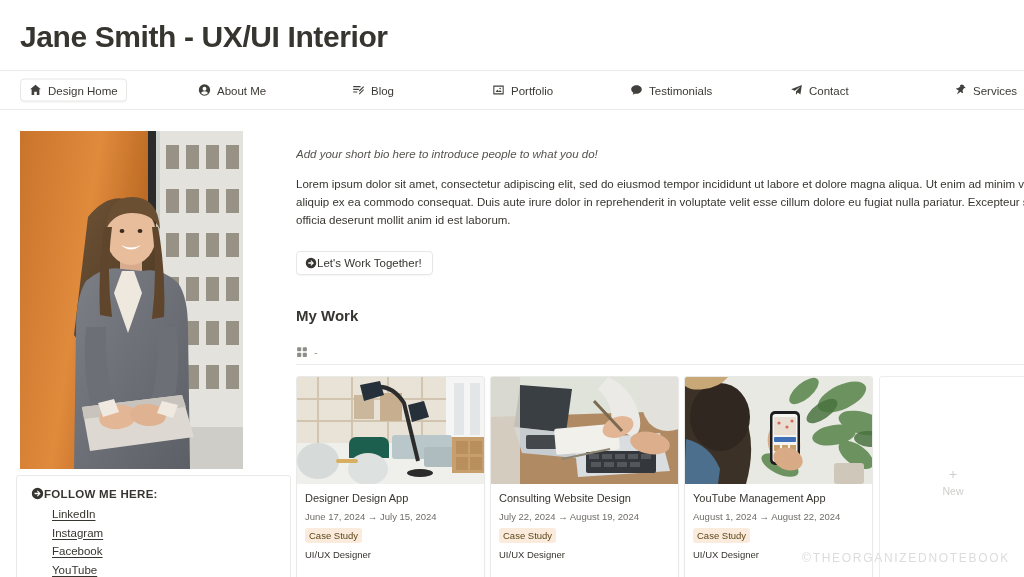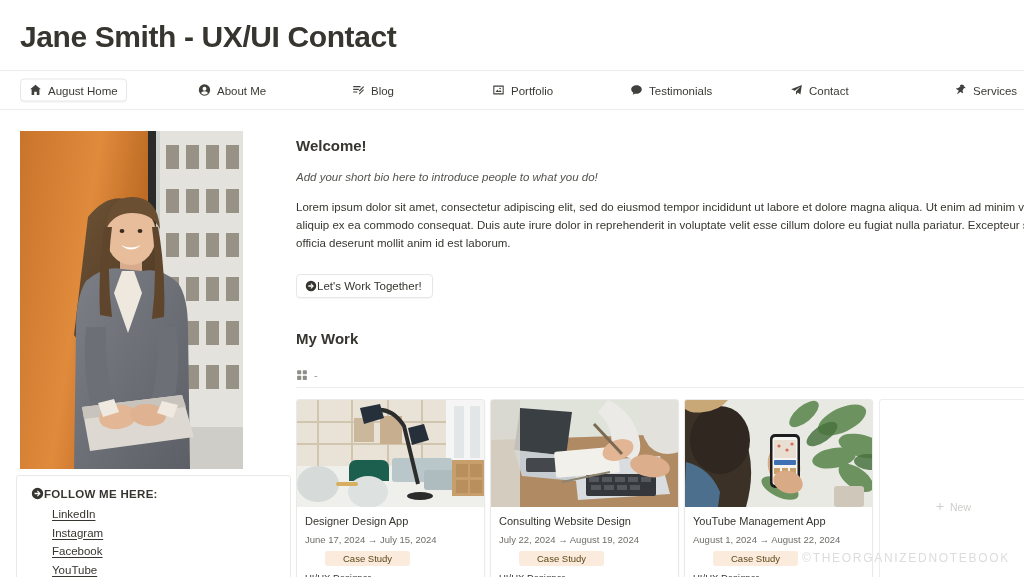"Jane Smith - UX/UI Contact" div.page-title { text: Contact -> Interior }
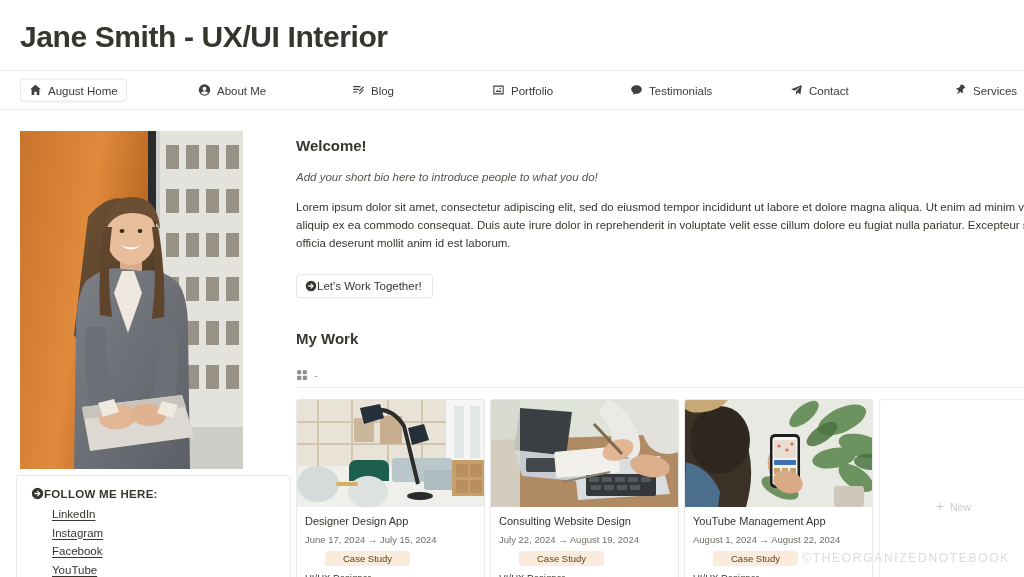"August Home" span { text: August -> Design }
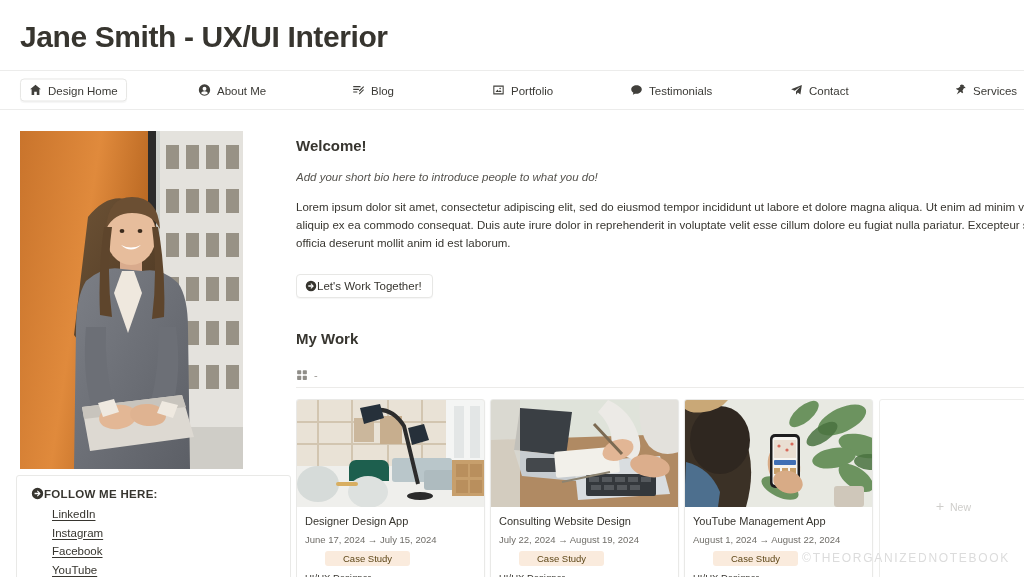"Welcome!" div.welcome-title { html: <div>Welcome!</div> -> none }
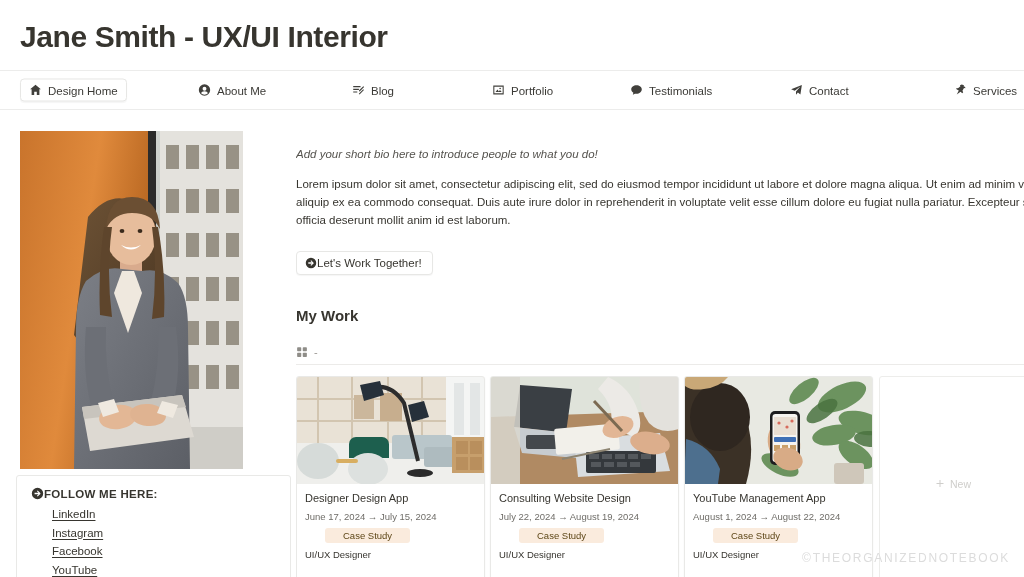"New" .new-label { flex-direction: none -> column }
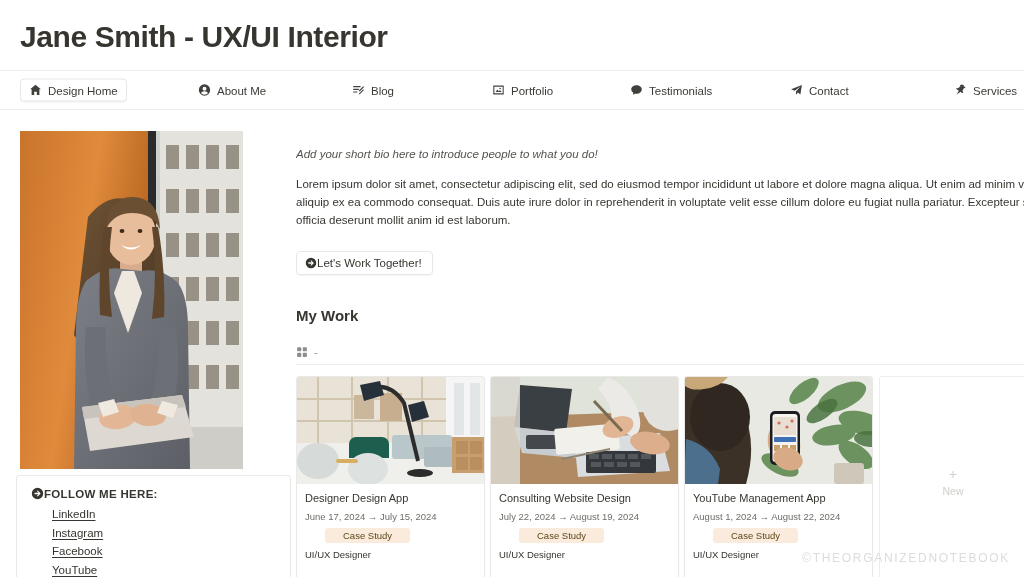"Case Study" .tag { margin-left: 20px -> none; padding: 1px 18px -> 1px 4px }
